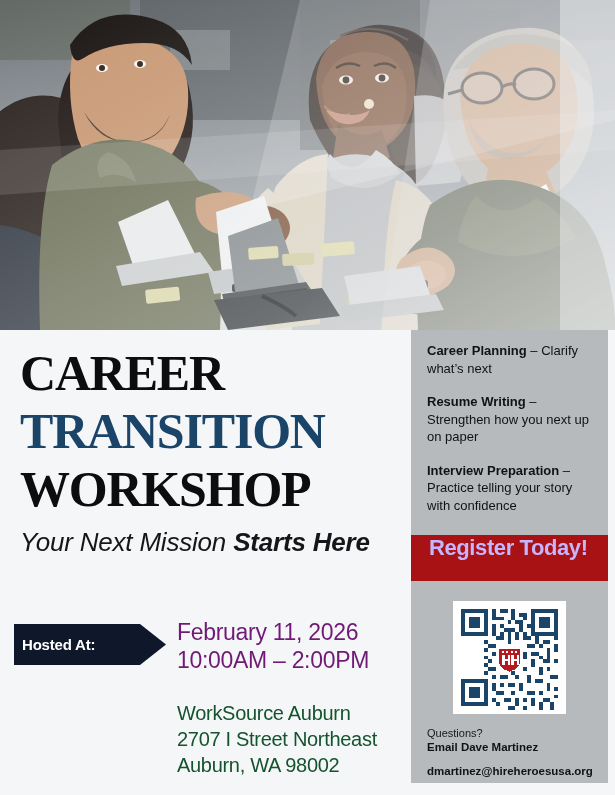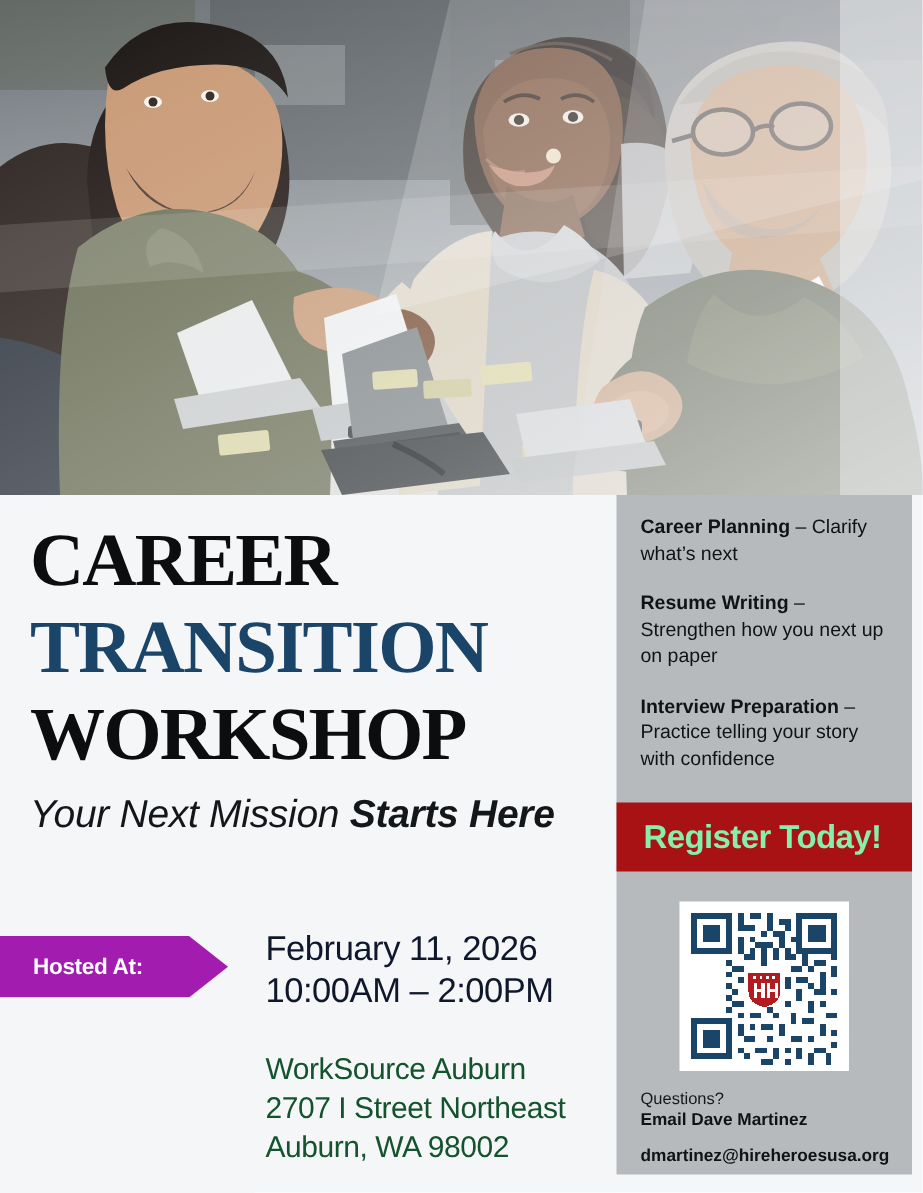"Register Today!" .register-btn { align-items: center -> none; color: #86efac -> #c4b5fd }
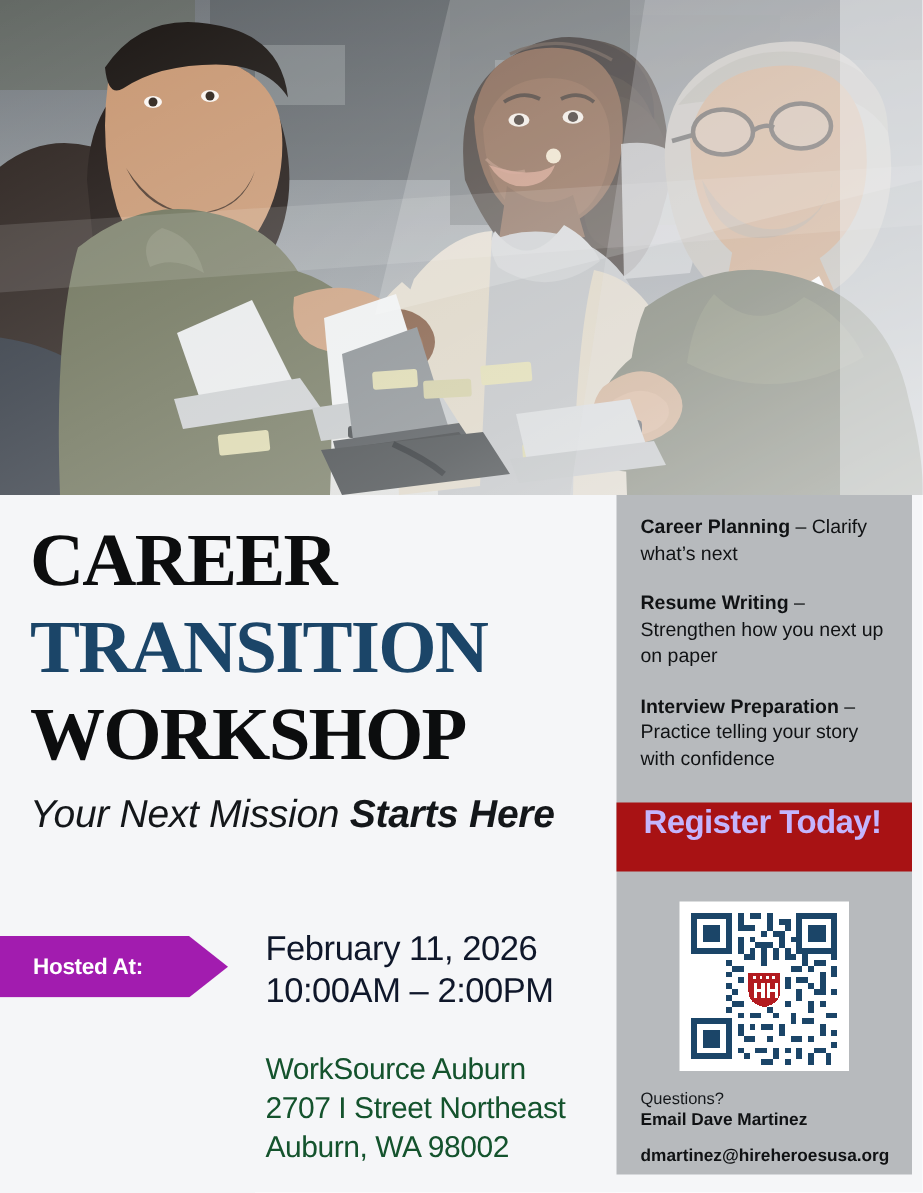"Hosted At:" .hosted-banner { background: #a21caf -> #0f172a; left: 0 -> 14px; padding-left: 22px -> 8px }
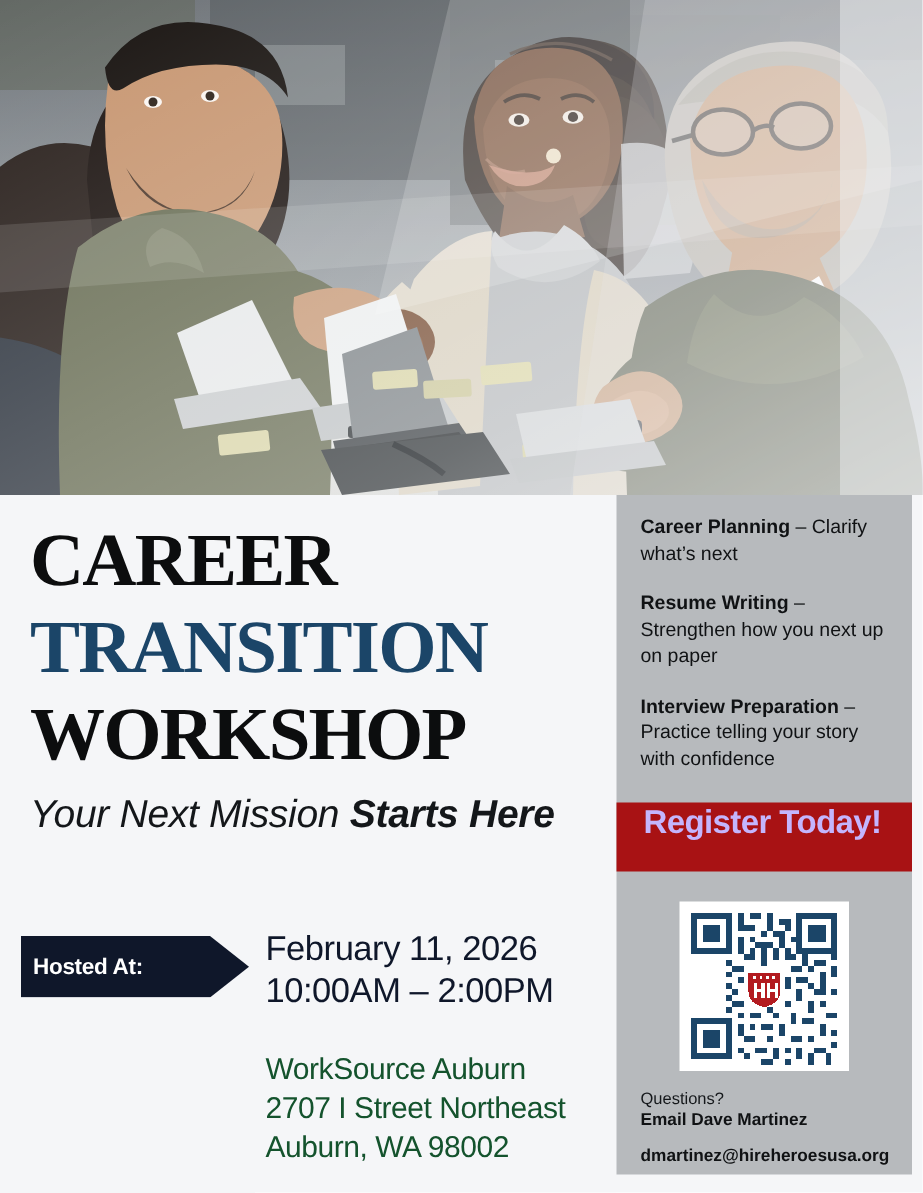"February 11, 2026" .event-when { color: #0f172a -> #701a75 }
